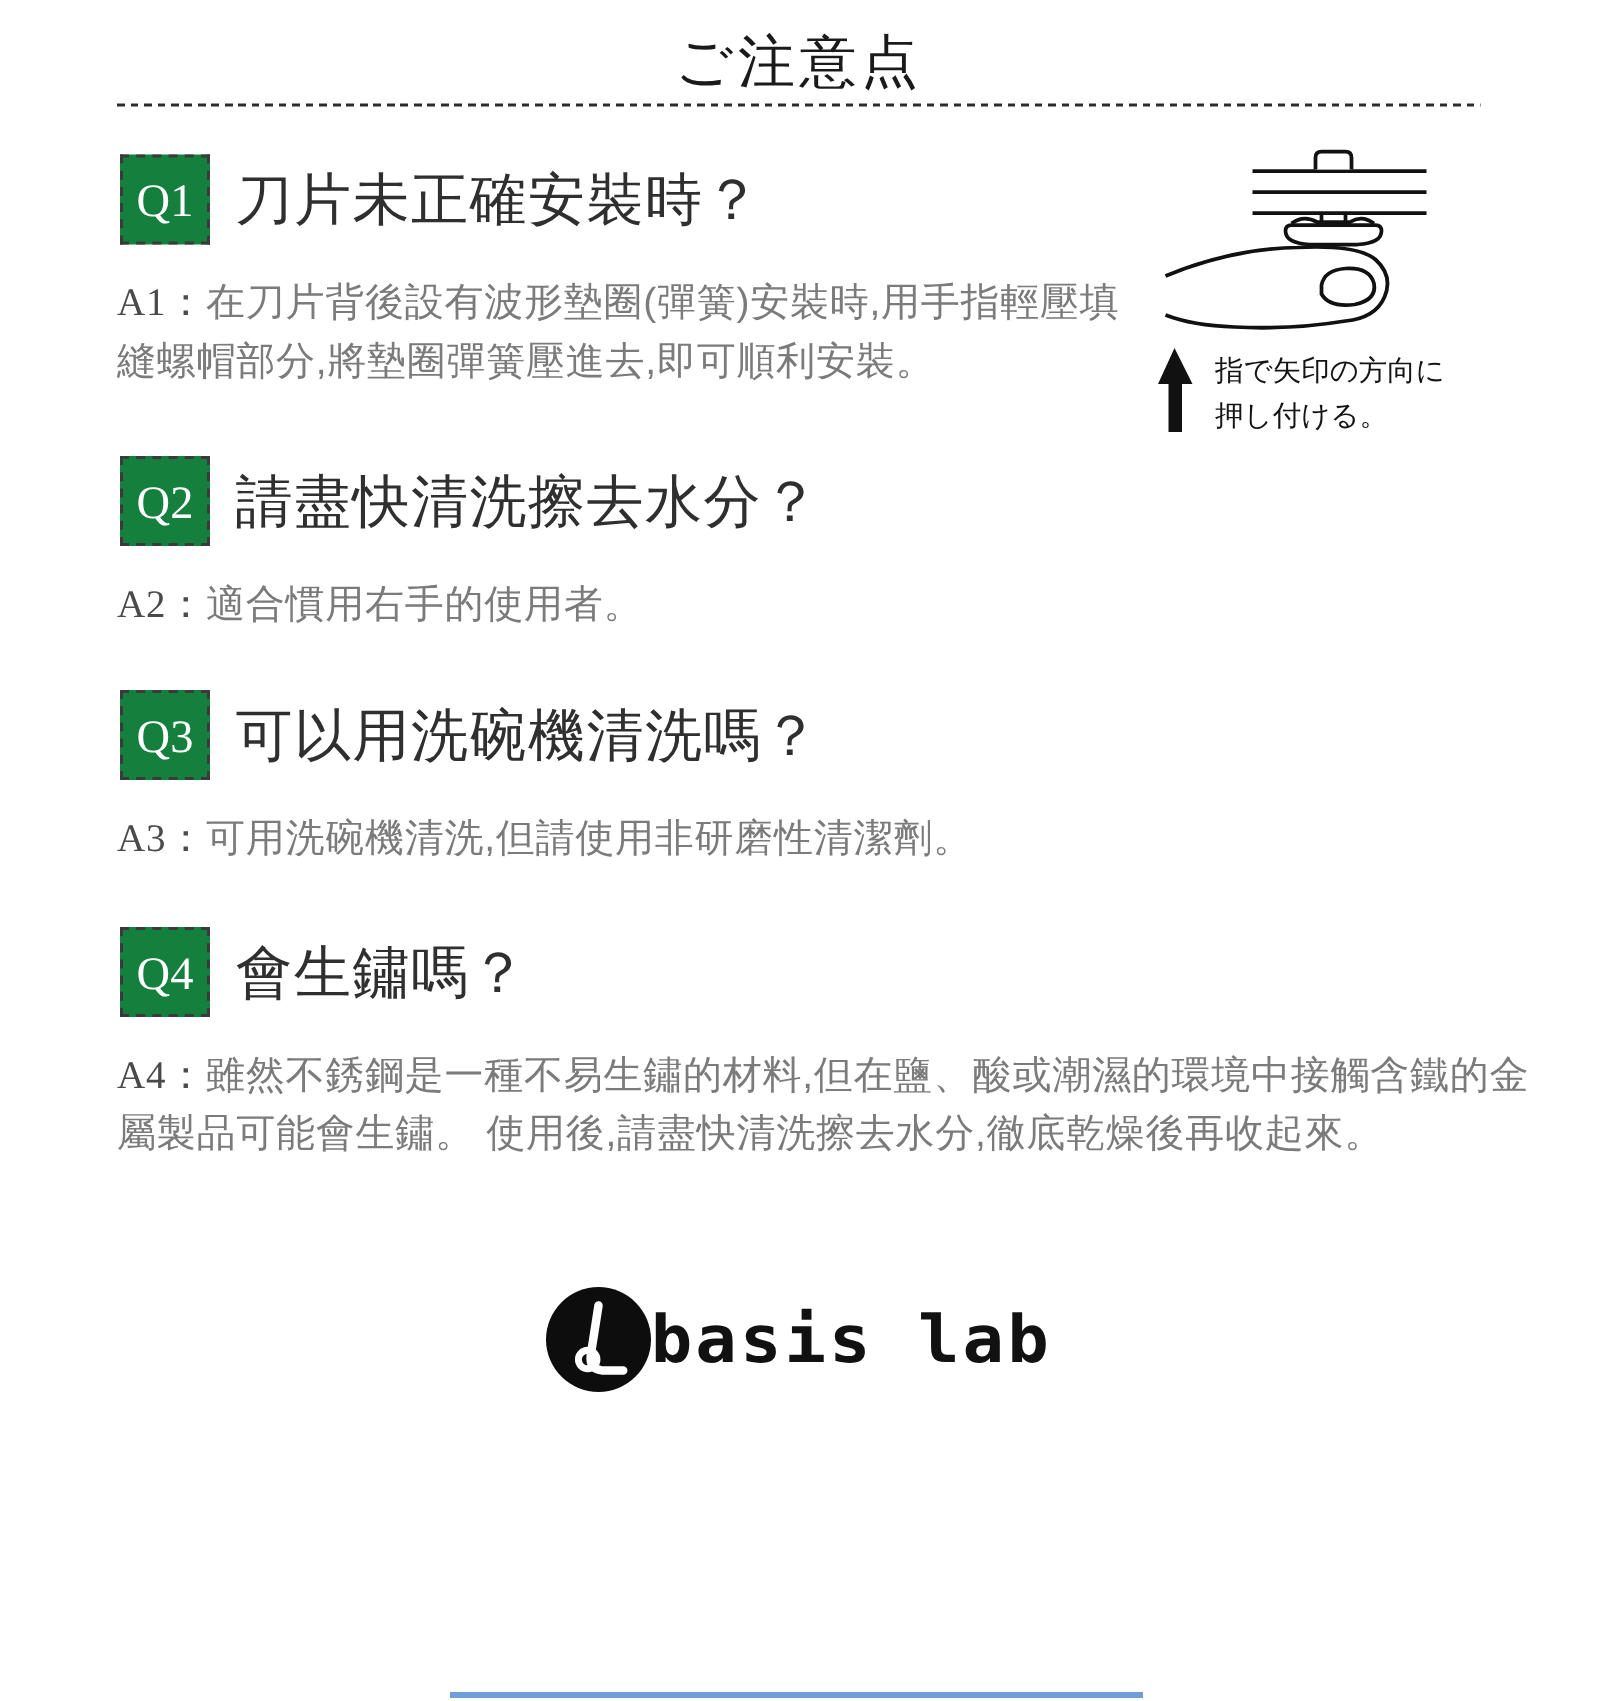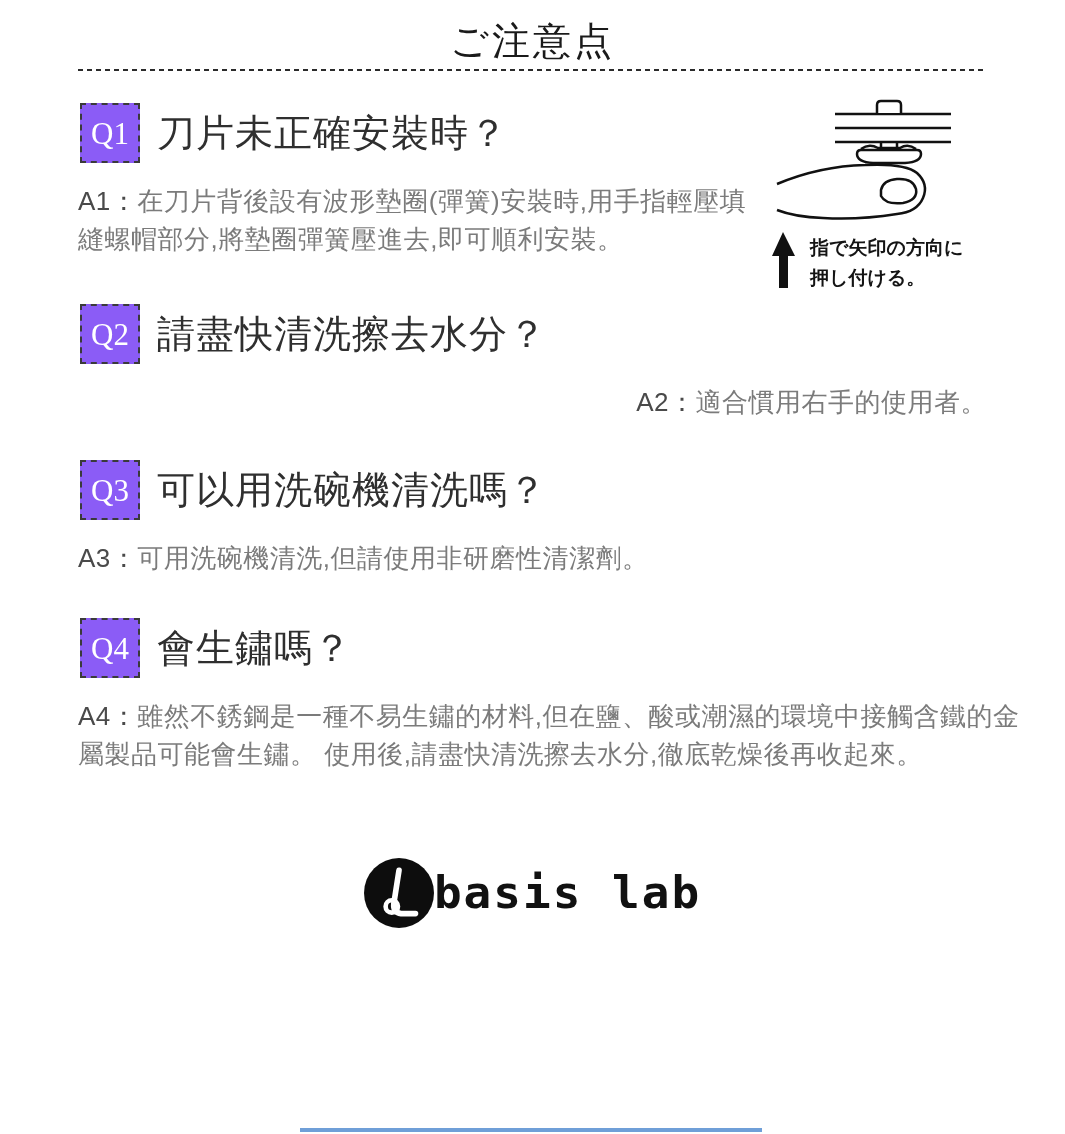"Q1" .q-badge { background: #8b5cf6 -> #15803d }
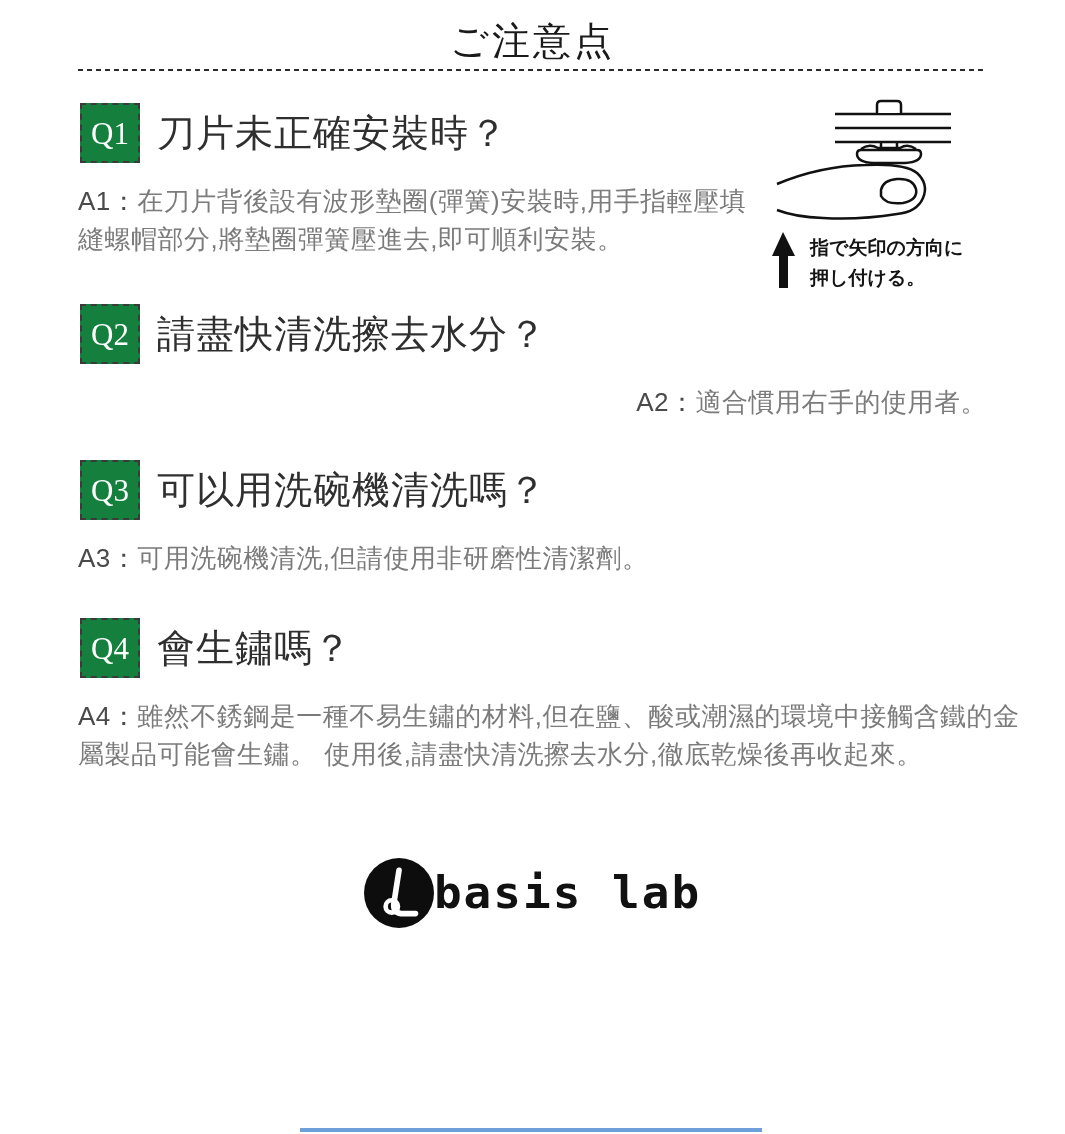"A1：" .answer .a-label { font-family: Liberation Sans, sans-serif -> Liberation Serif, serif }
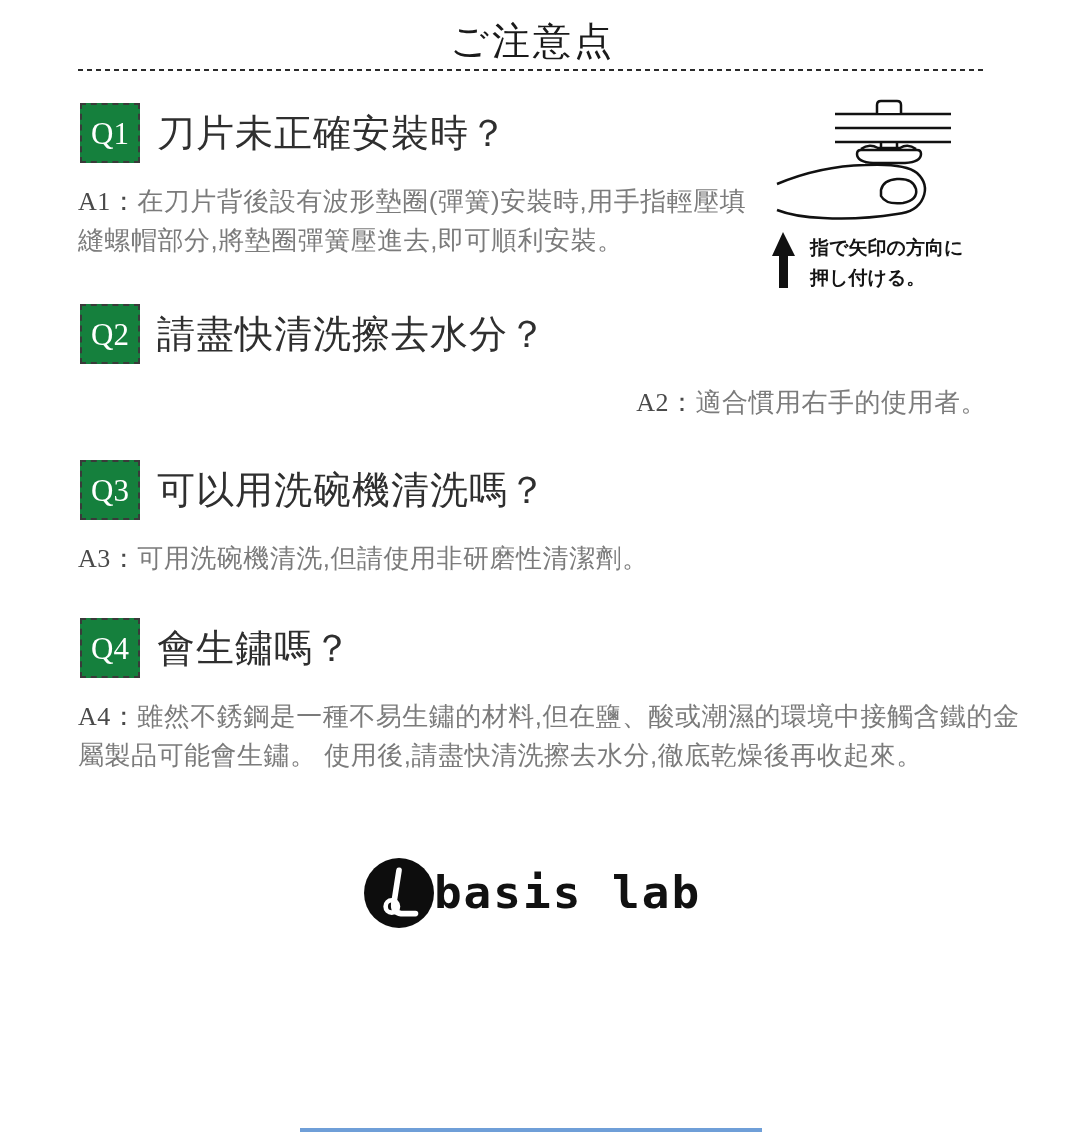"指で矢印の方向に" .illus-caption { font-weight: 700 -> 400 }
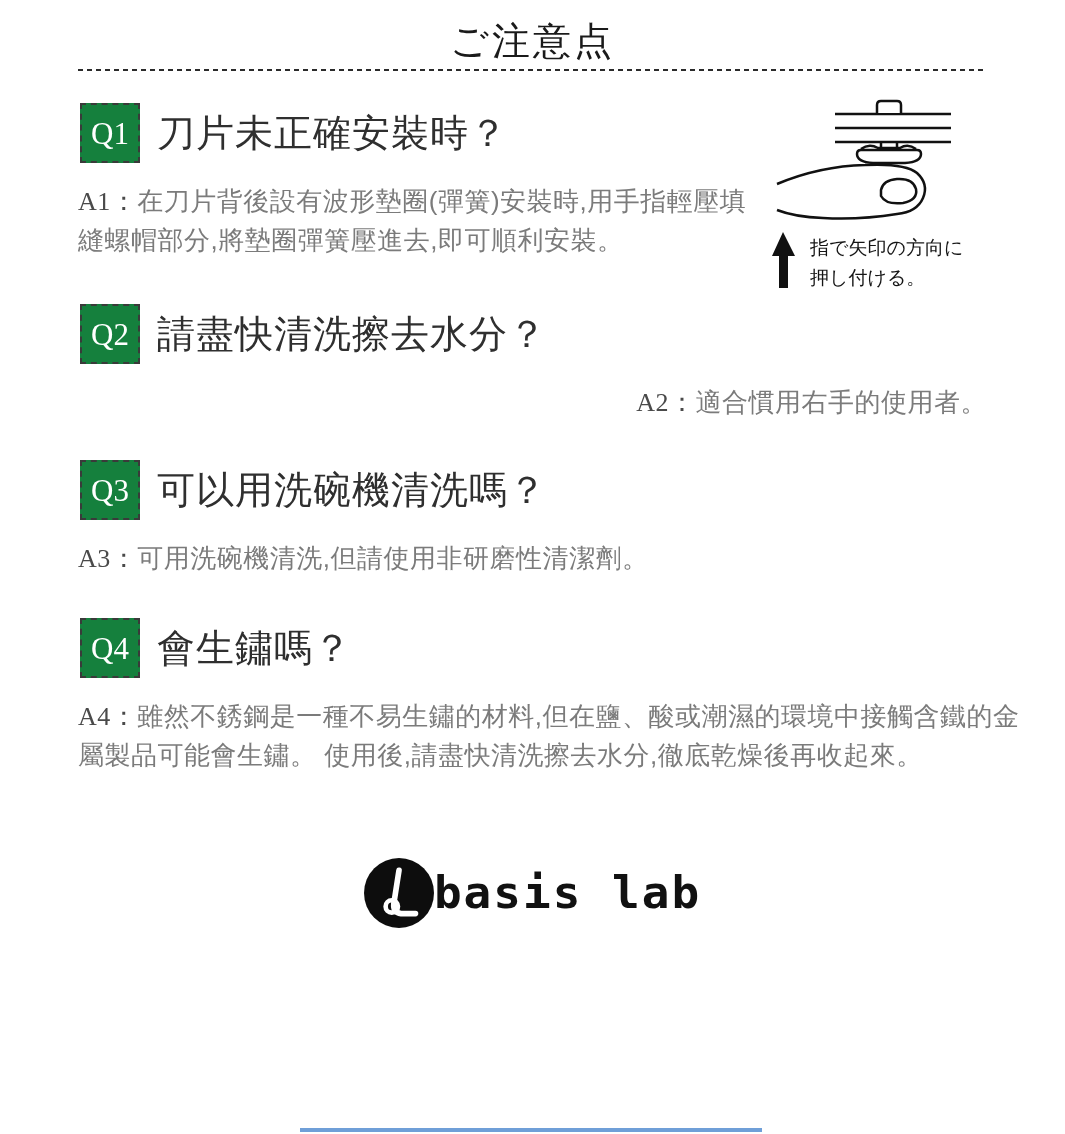"Q2" .qa-1 { text-align: right -> none }
